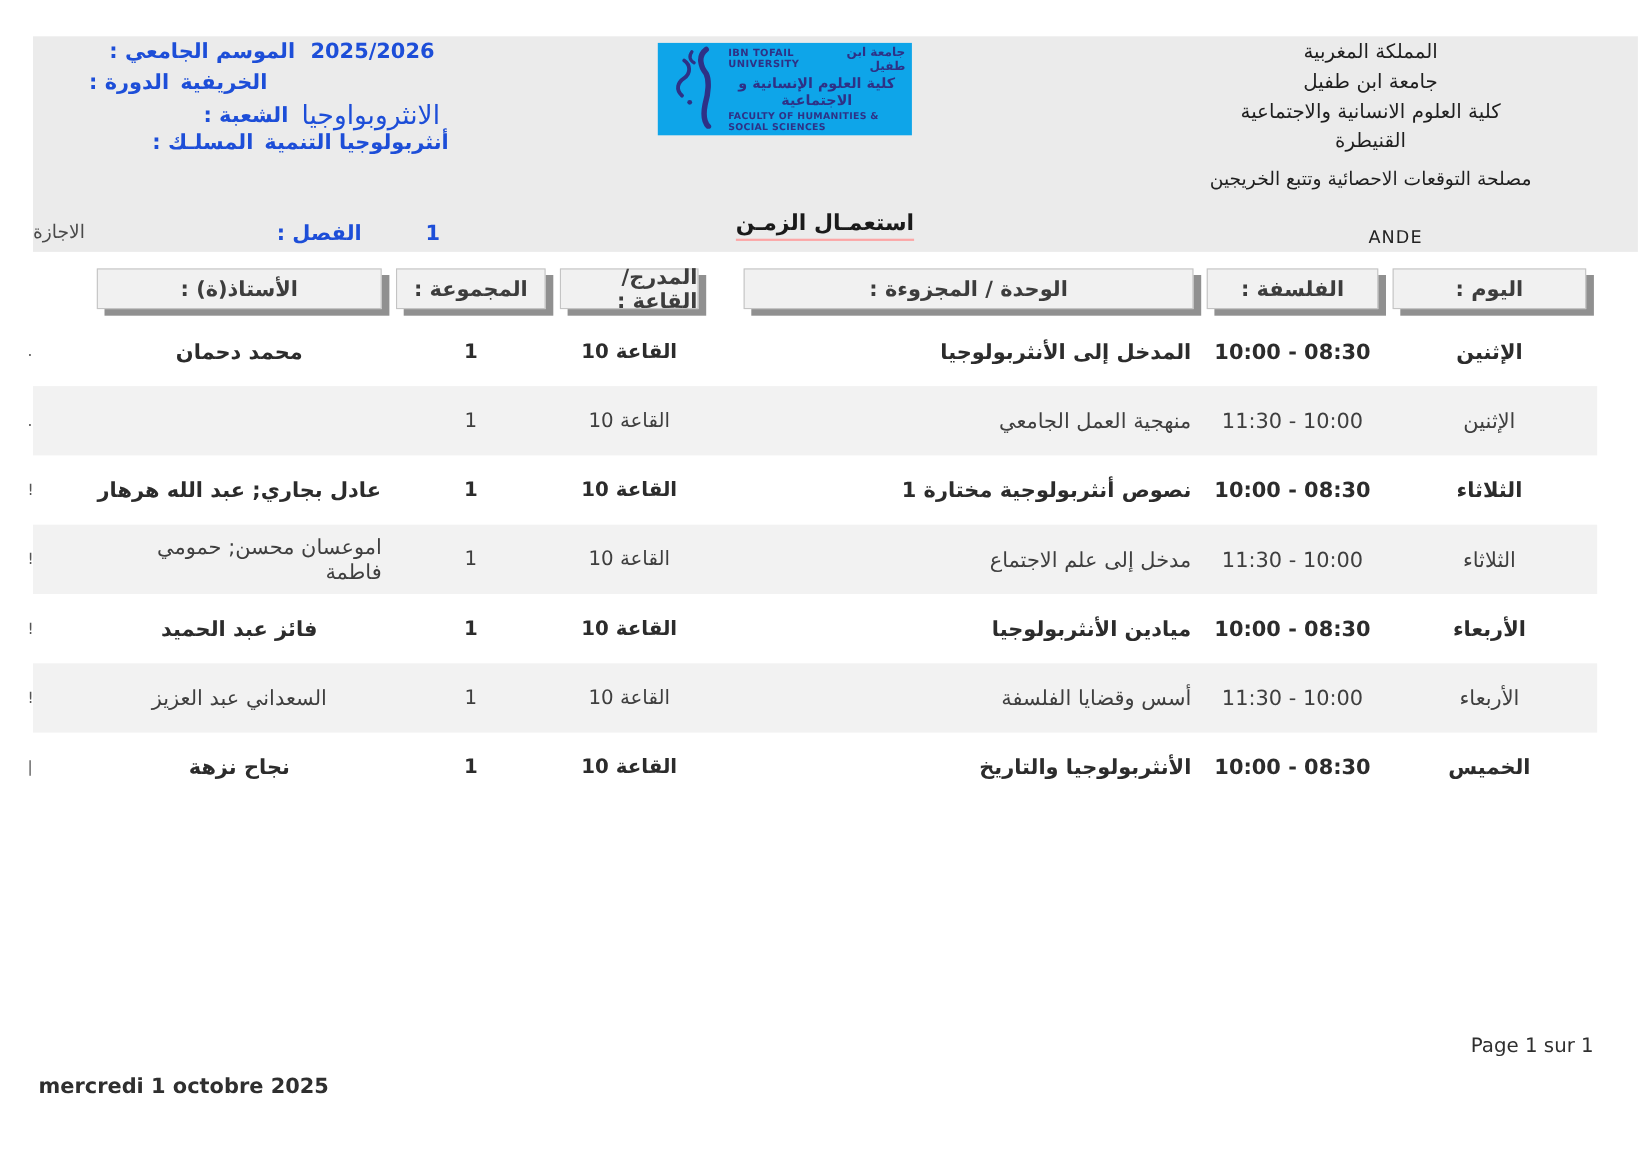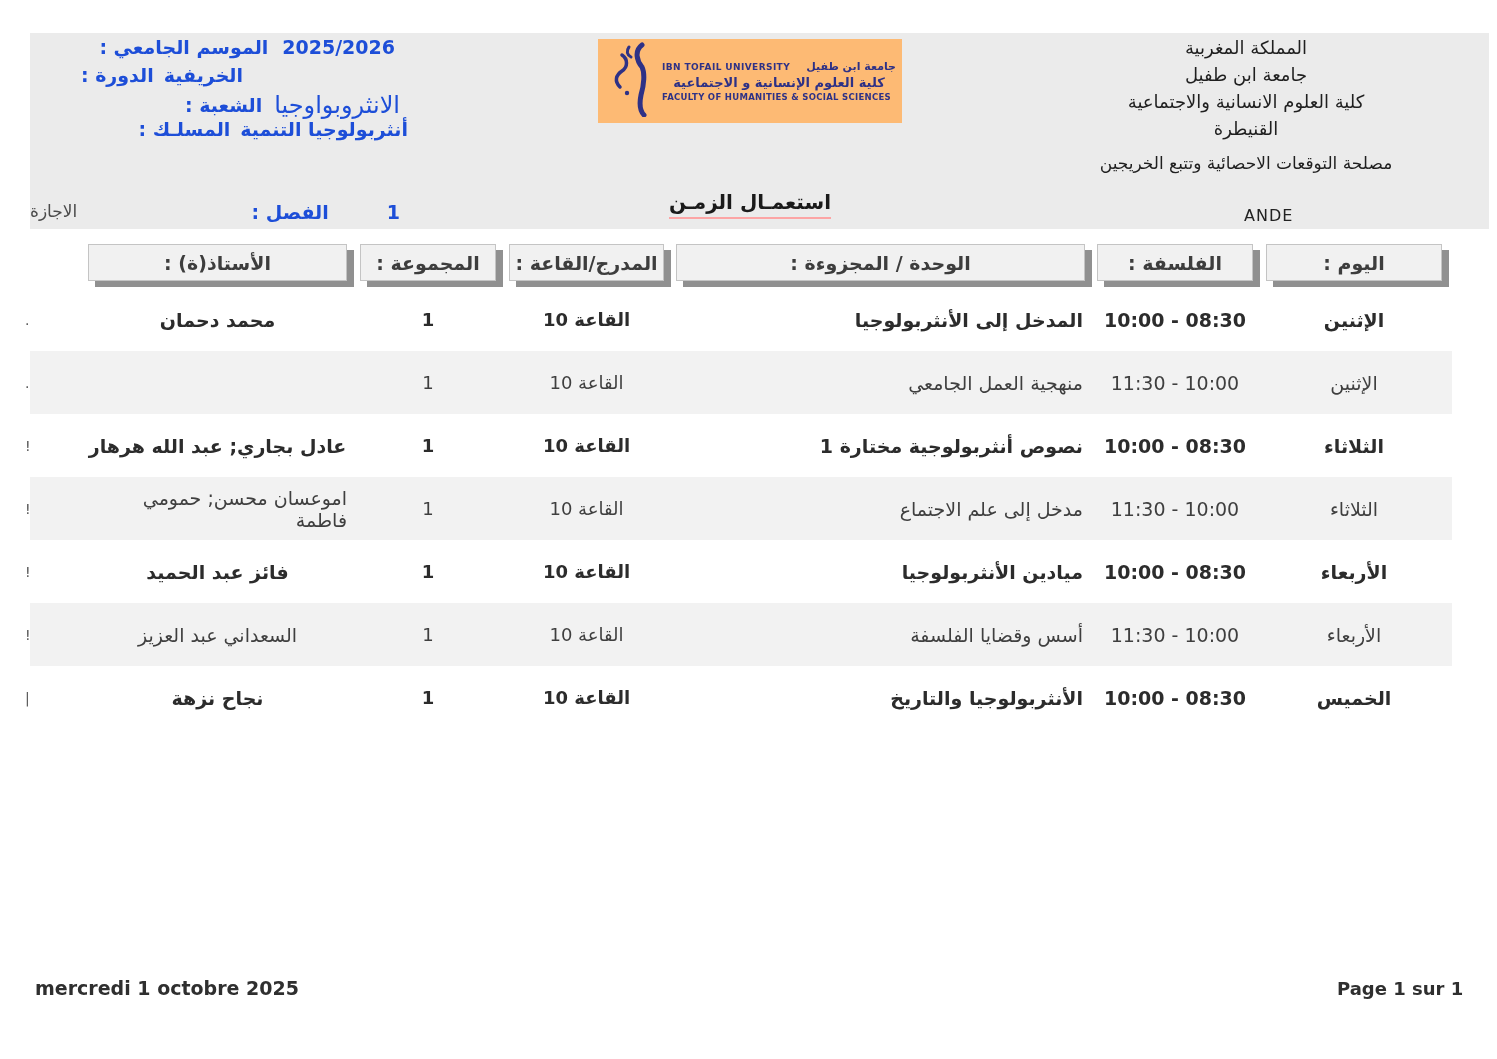"IBN TOFAIL UNIVERSITY" .logo-plate { background: #fdba74 -> #0ea5e9; width: 304px -> 231px }
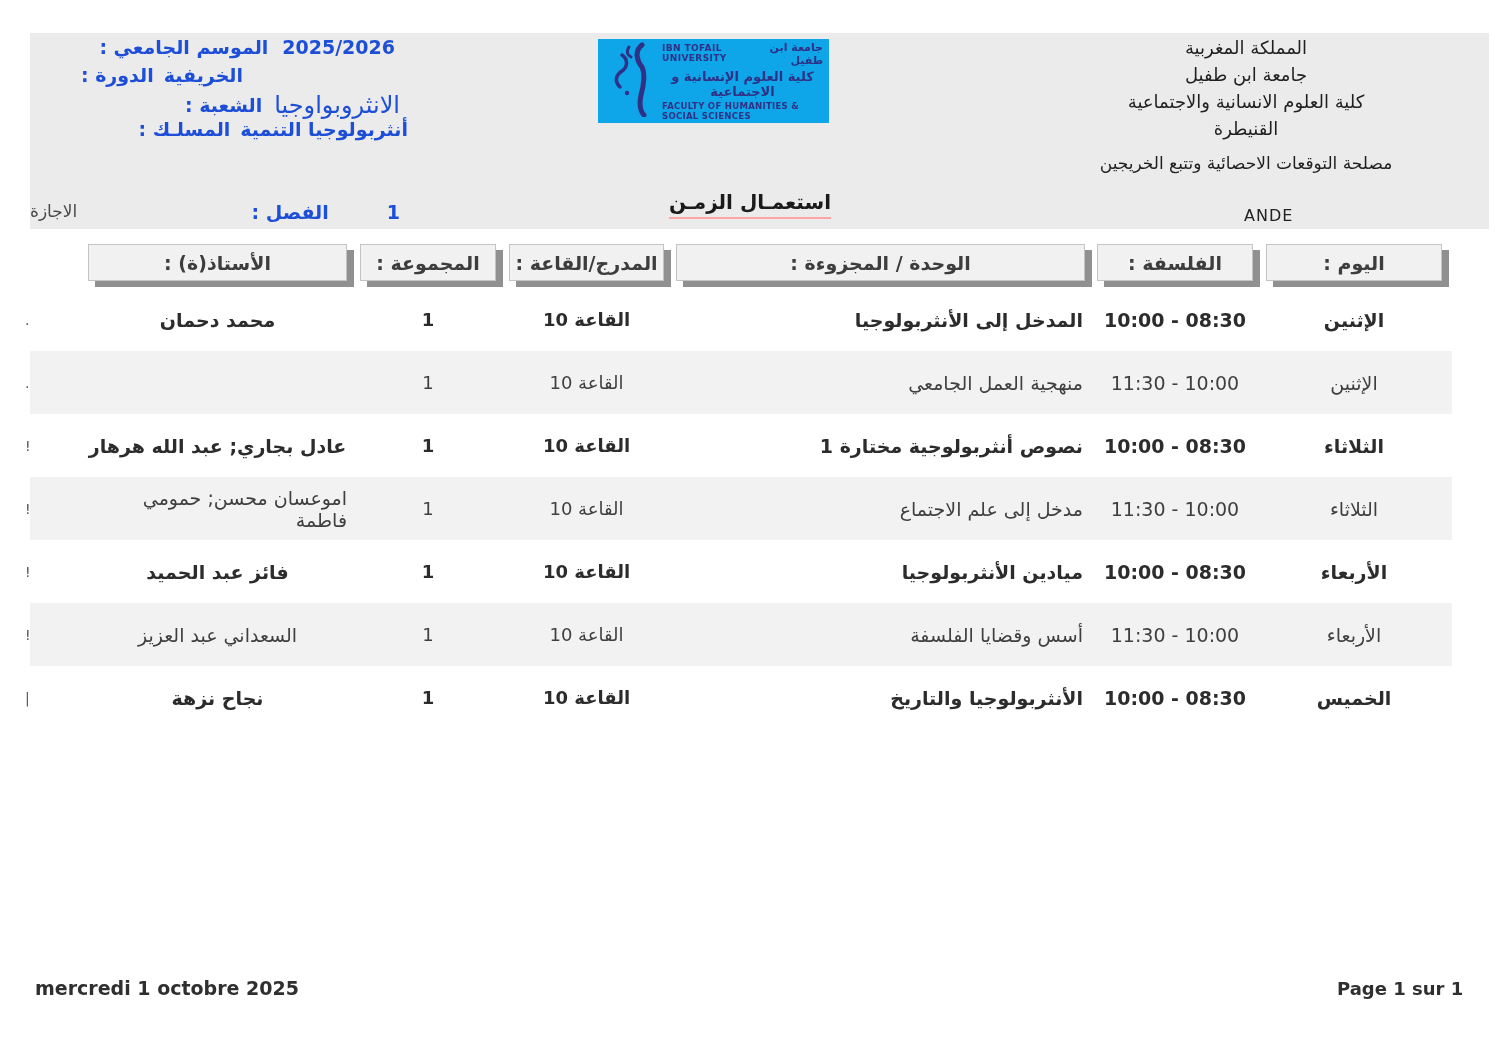"المدرج/القاعة :" .c-room { width: 155px -> 126px }
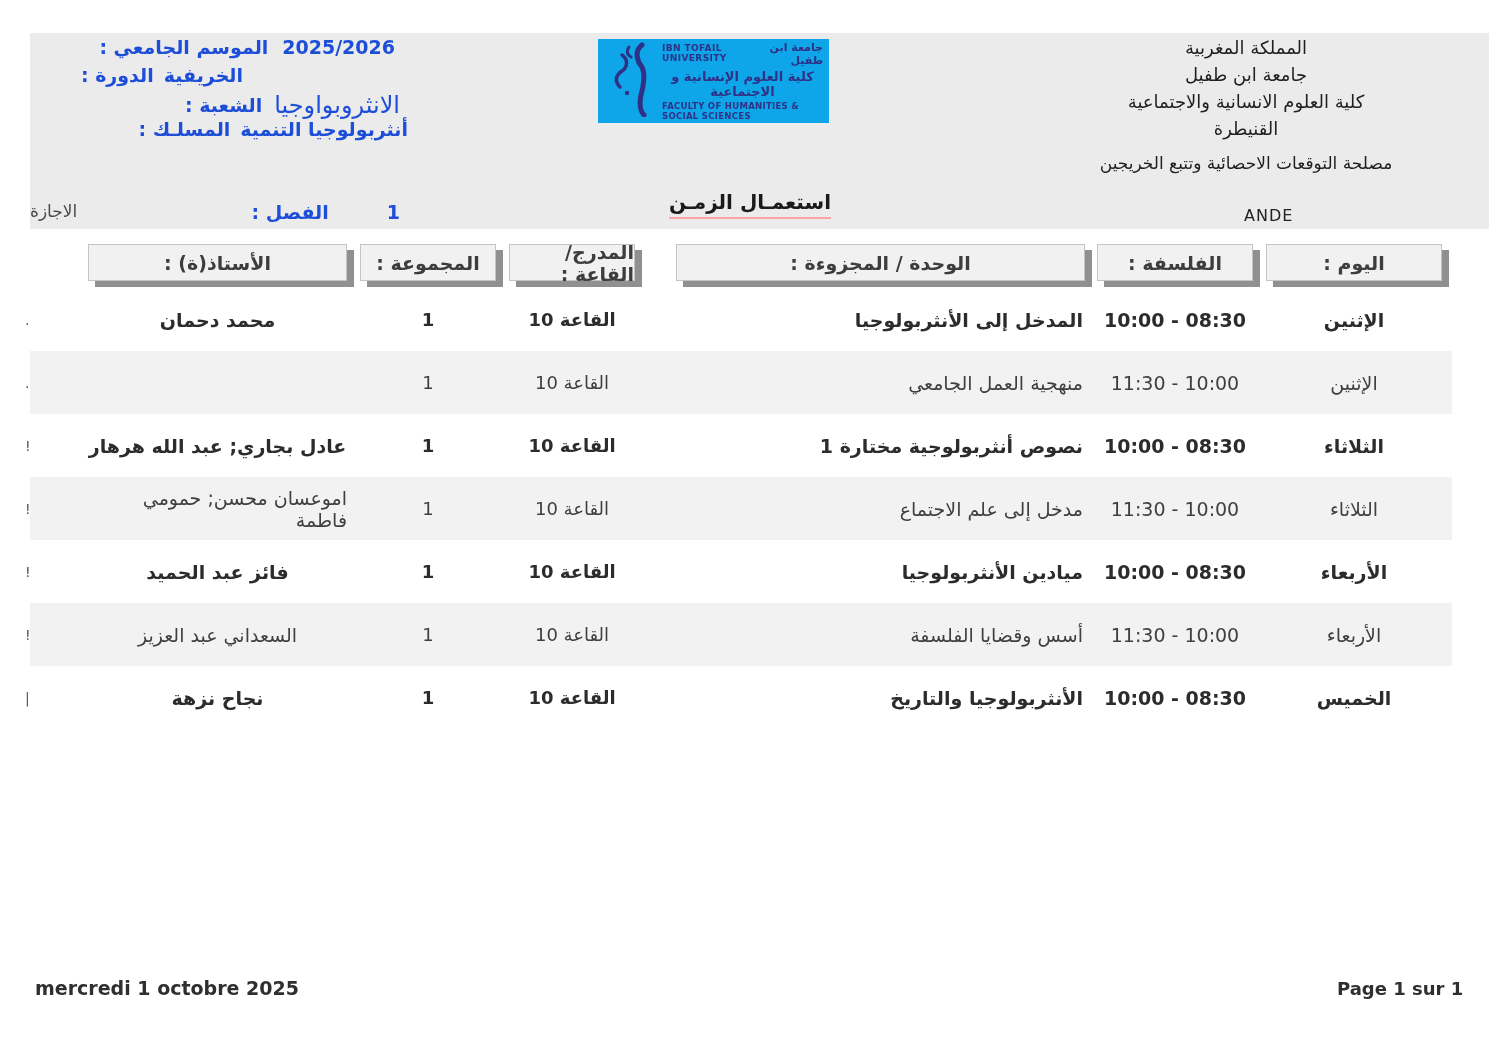"Page 1 sur 1" .footer-page { font-weight: 700 -> 400; top: 978px -> 940px }
